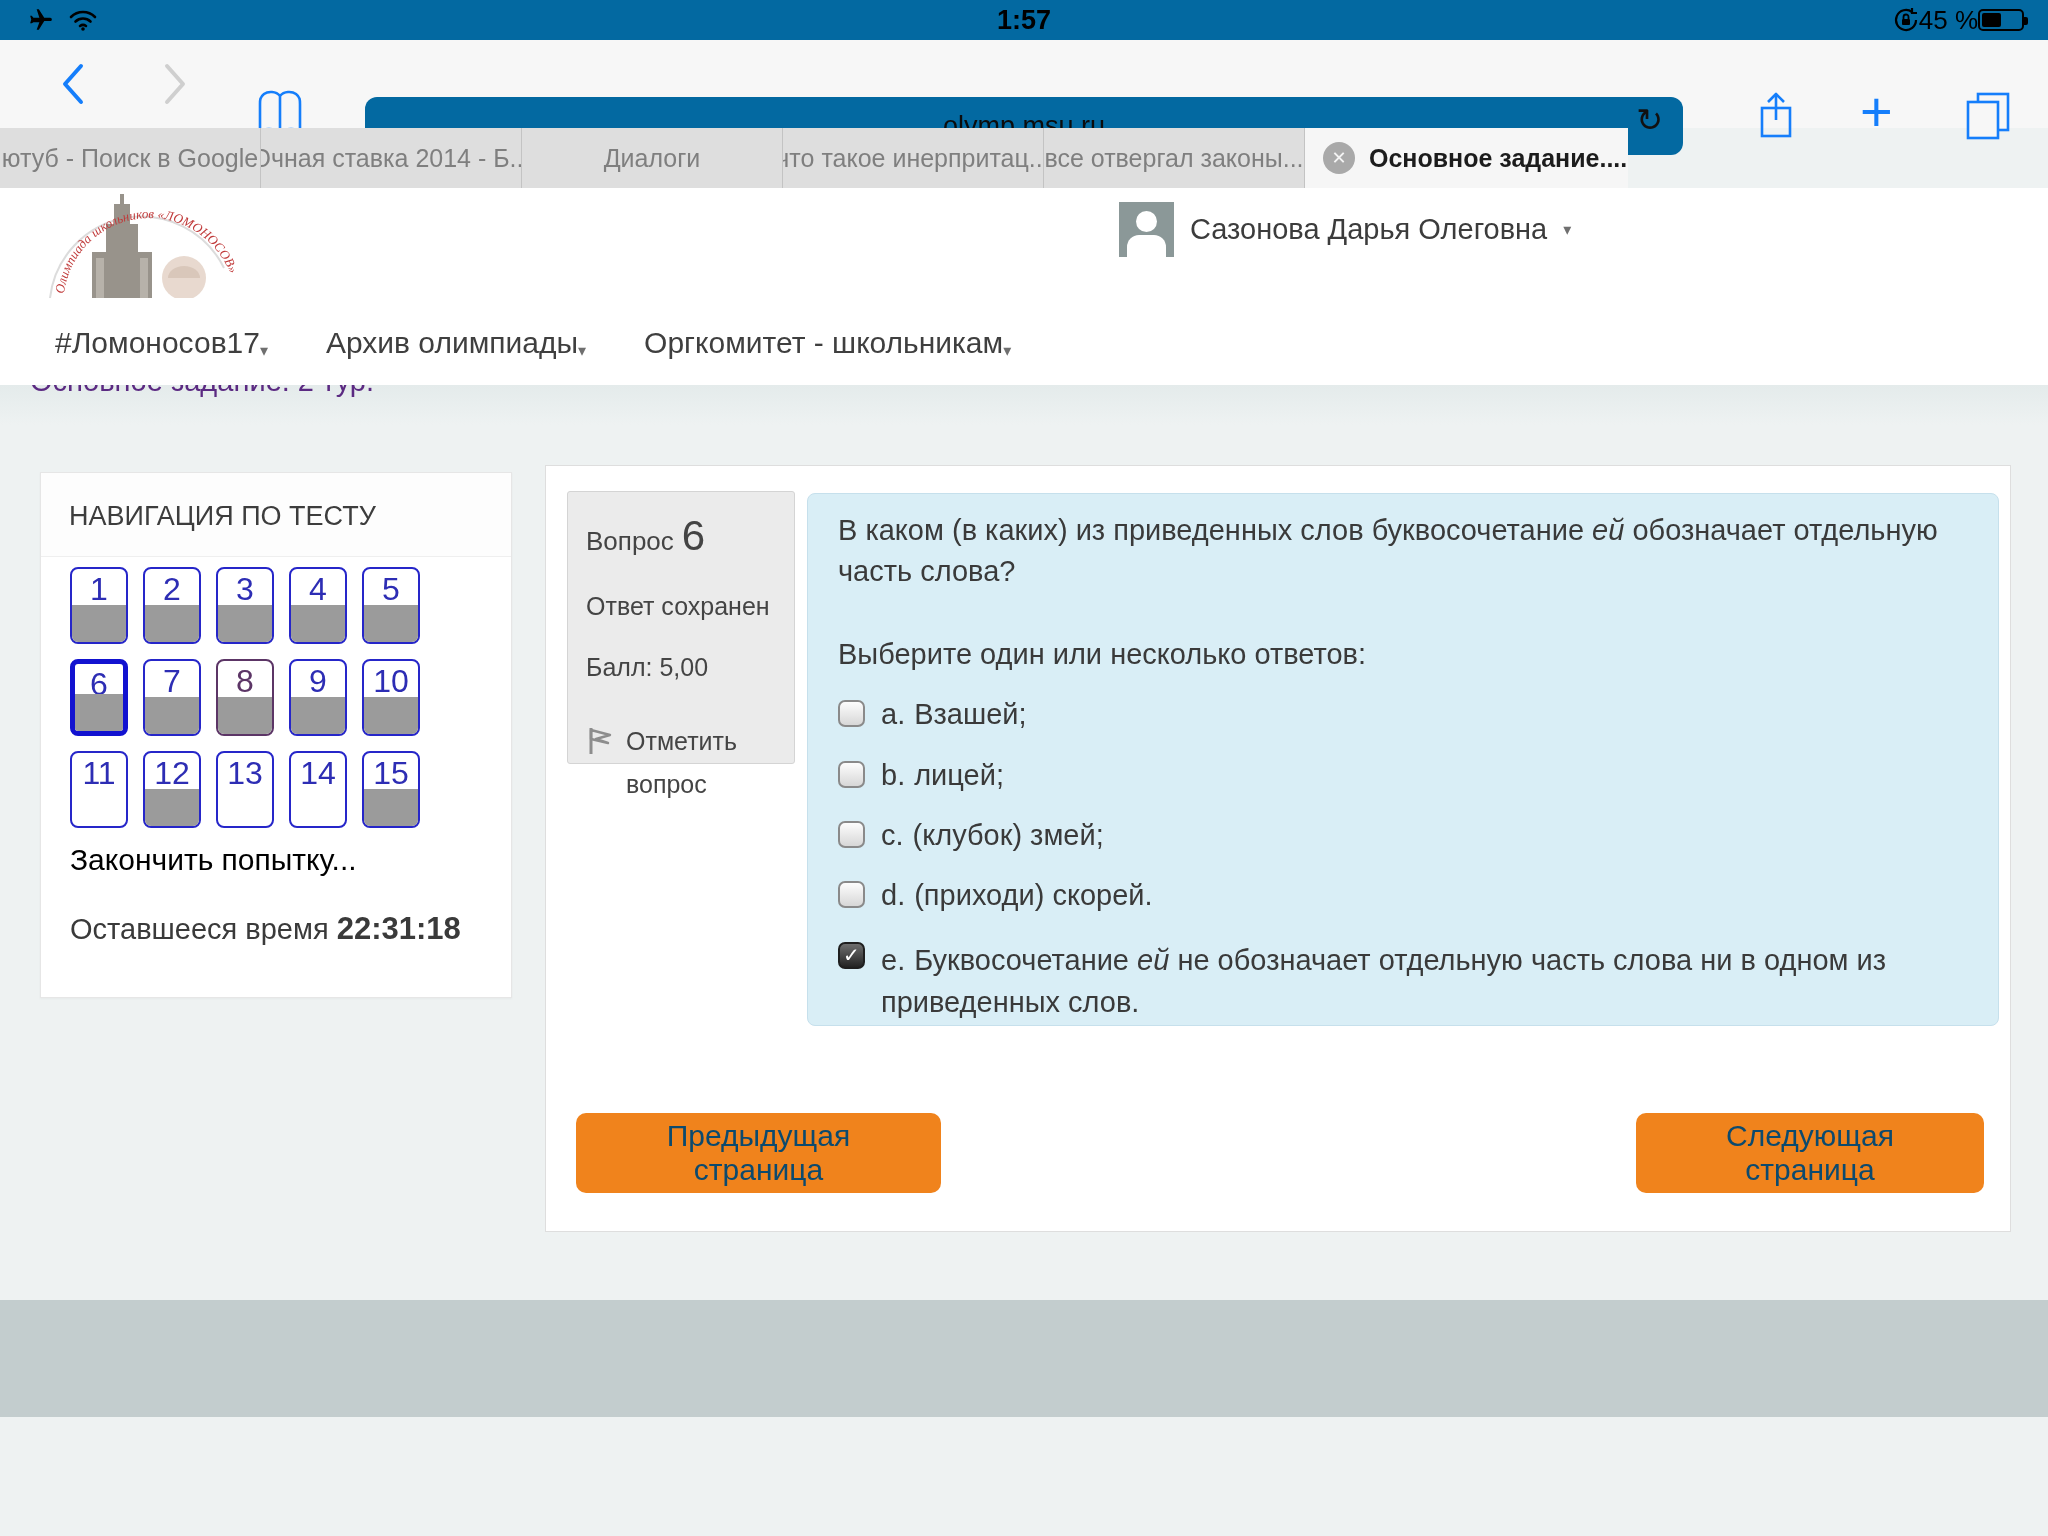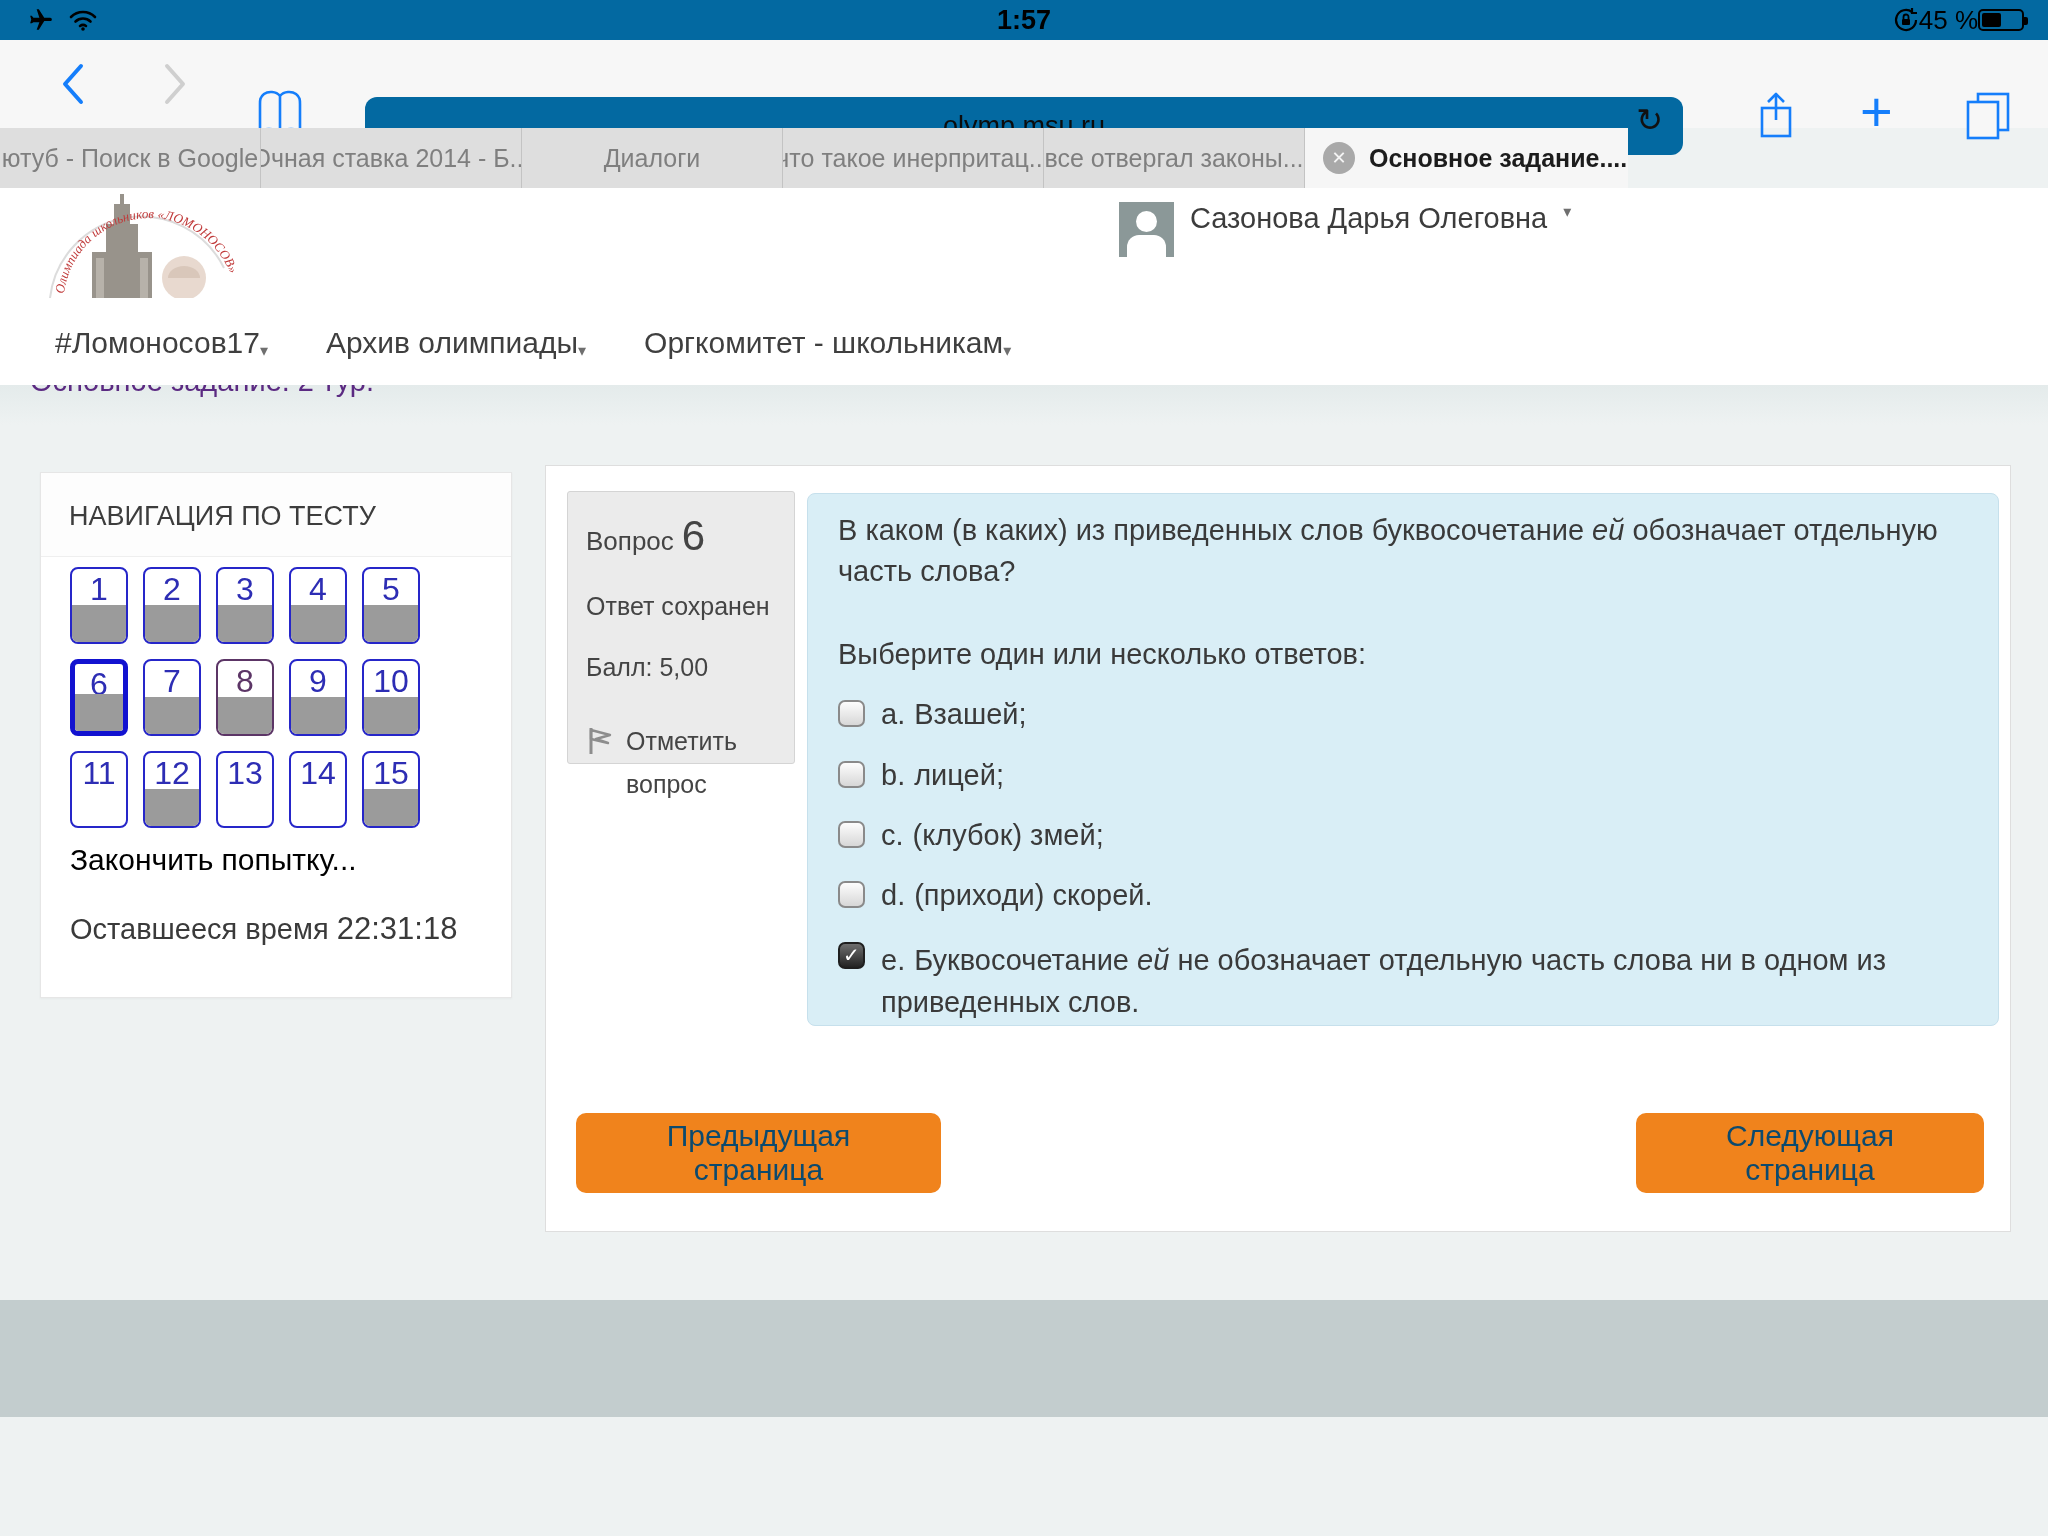"Сазонова Дарья Олеговна" .user-box { align-items: none -> center }
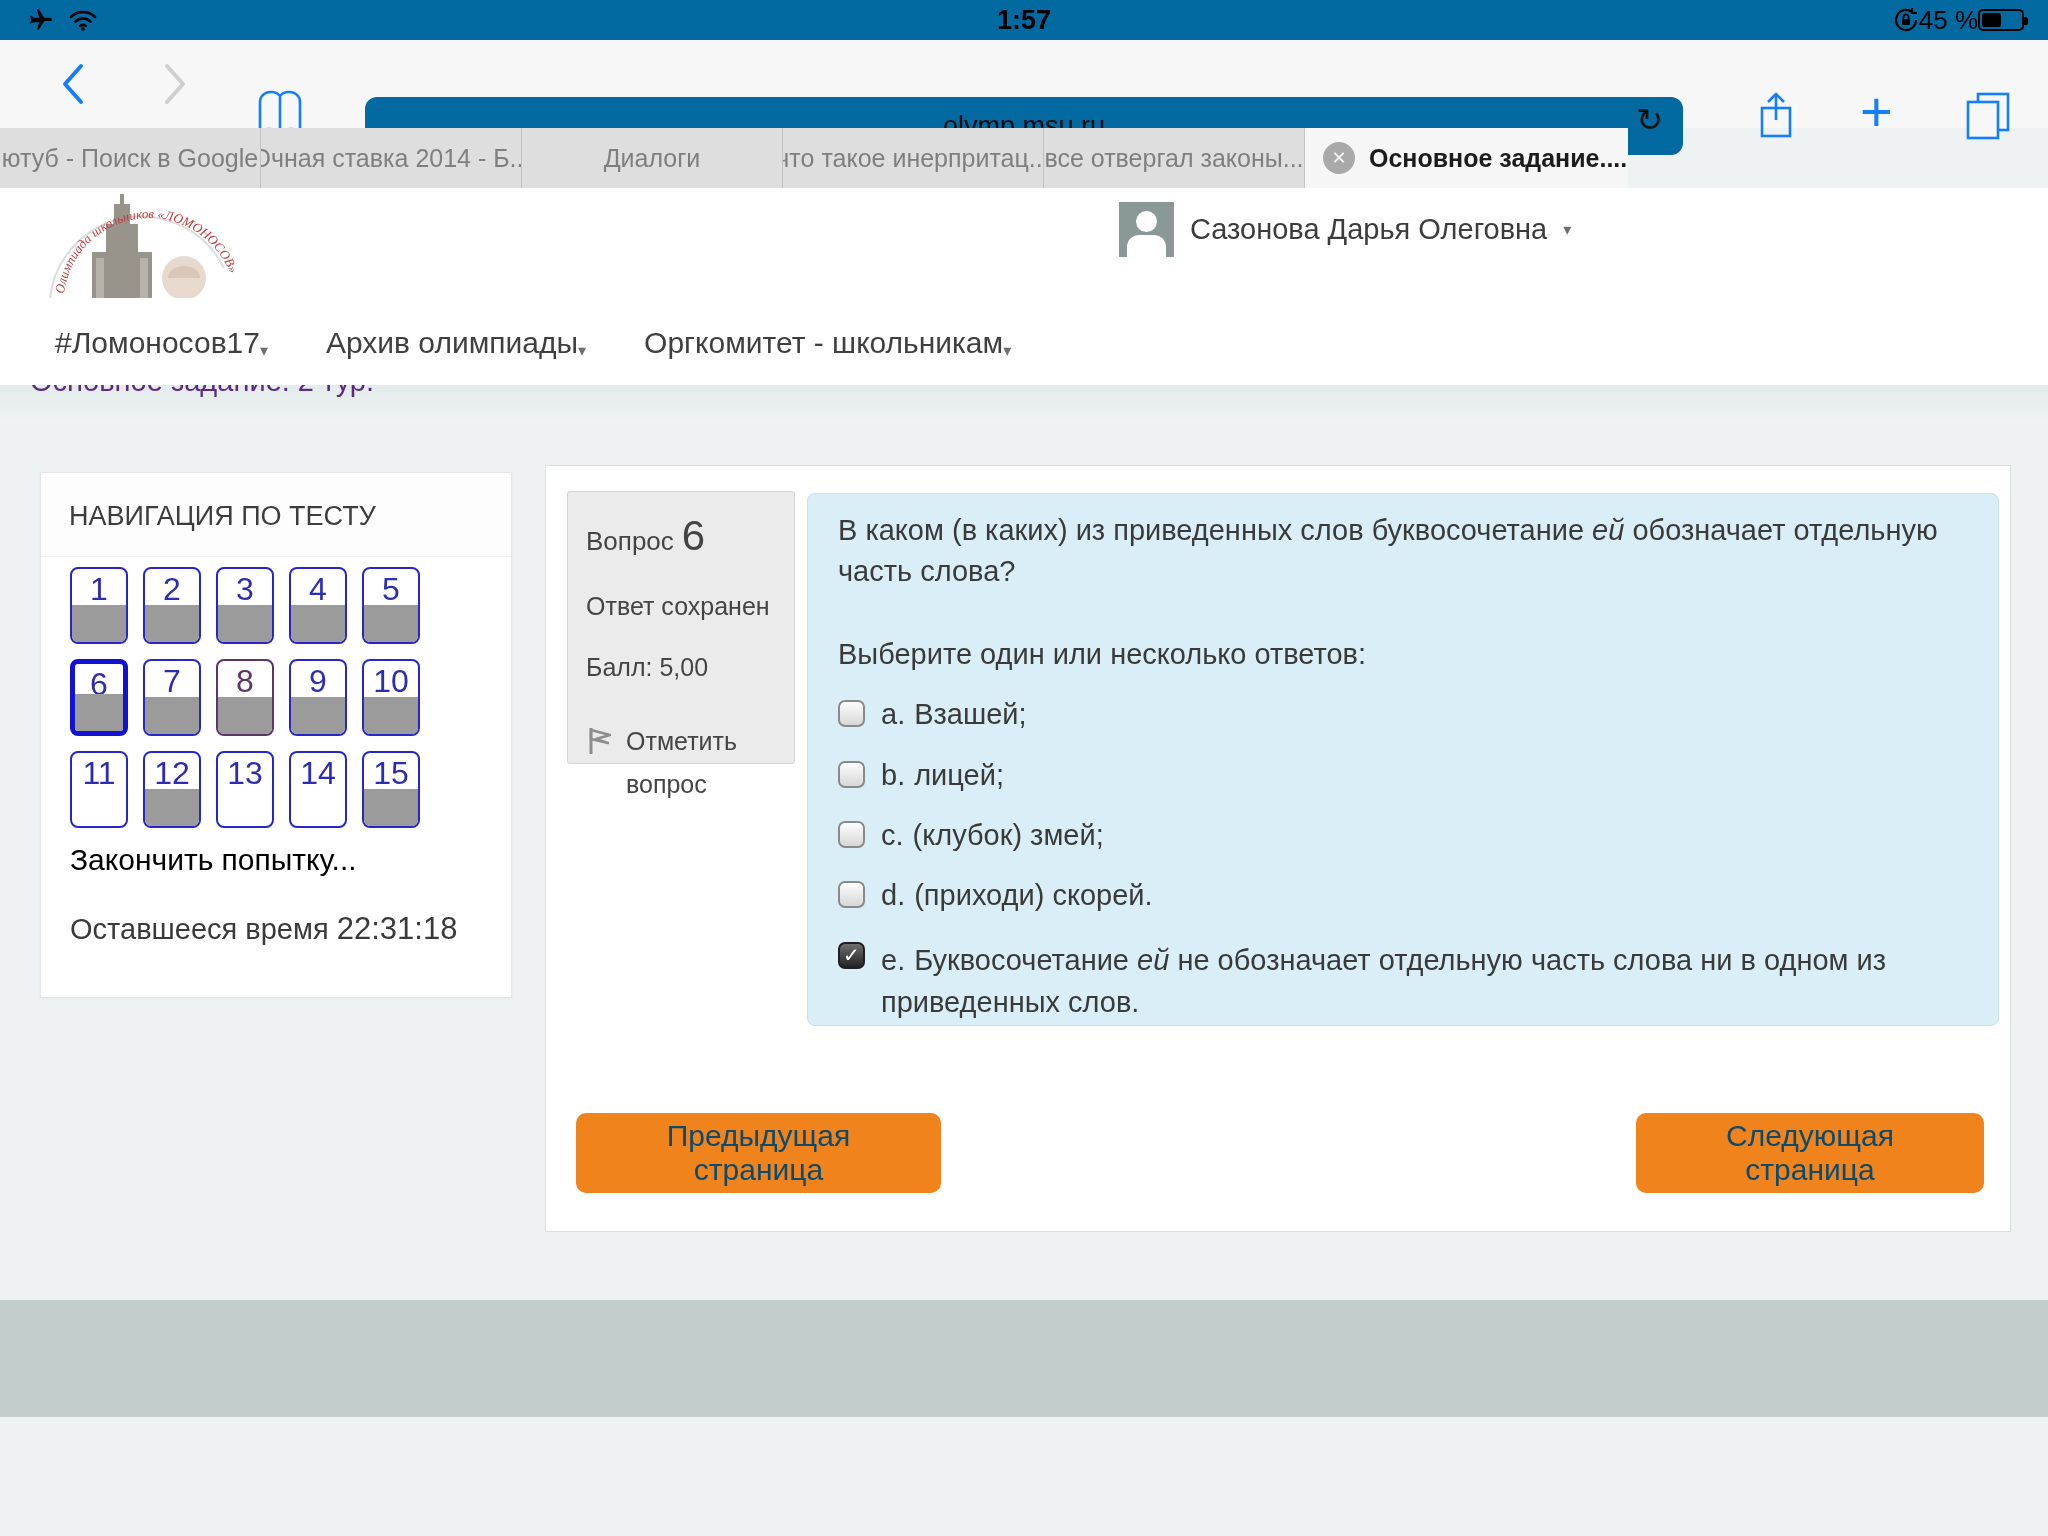"22:31:18" .time-left b { font-weight: 400 -> 700 }
